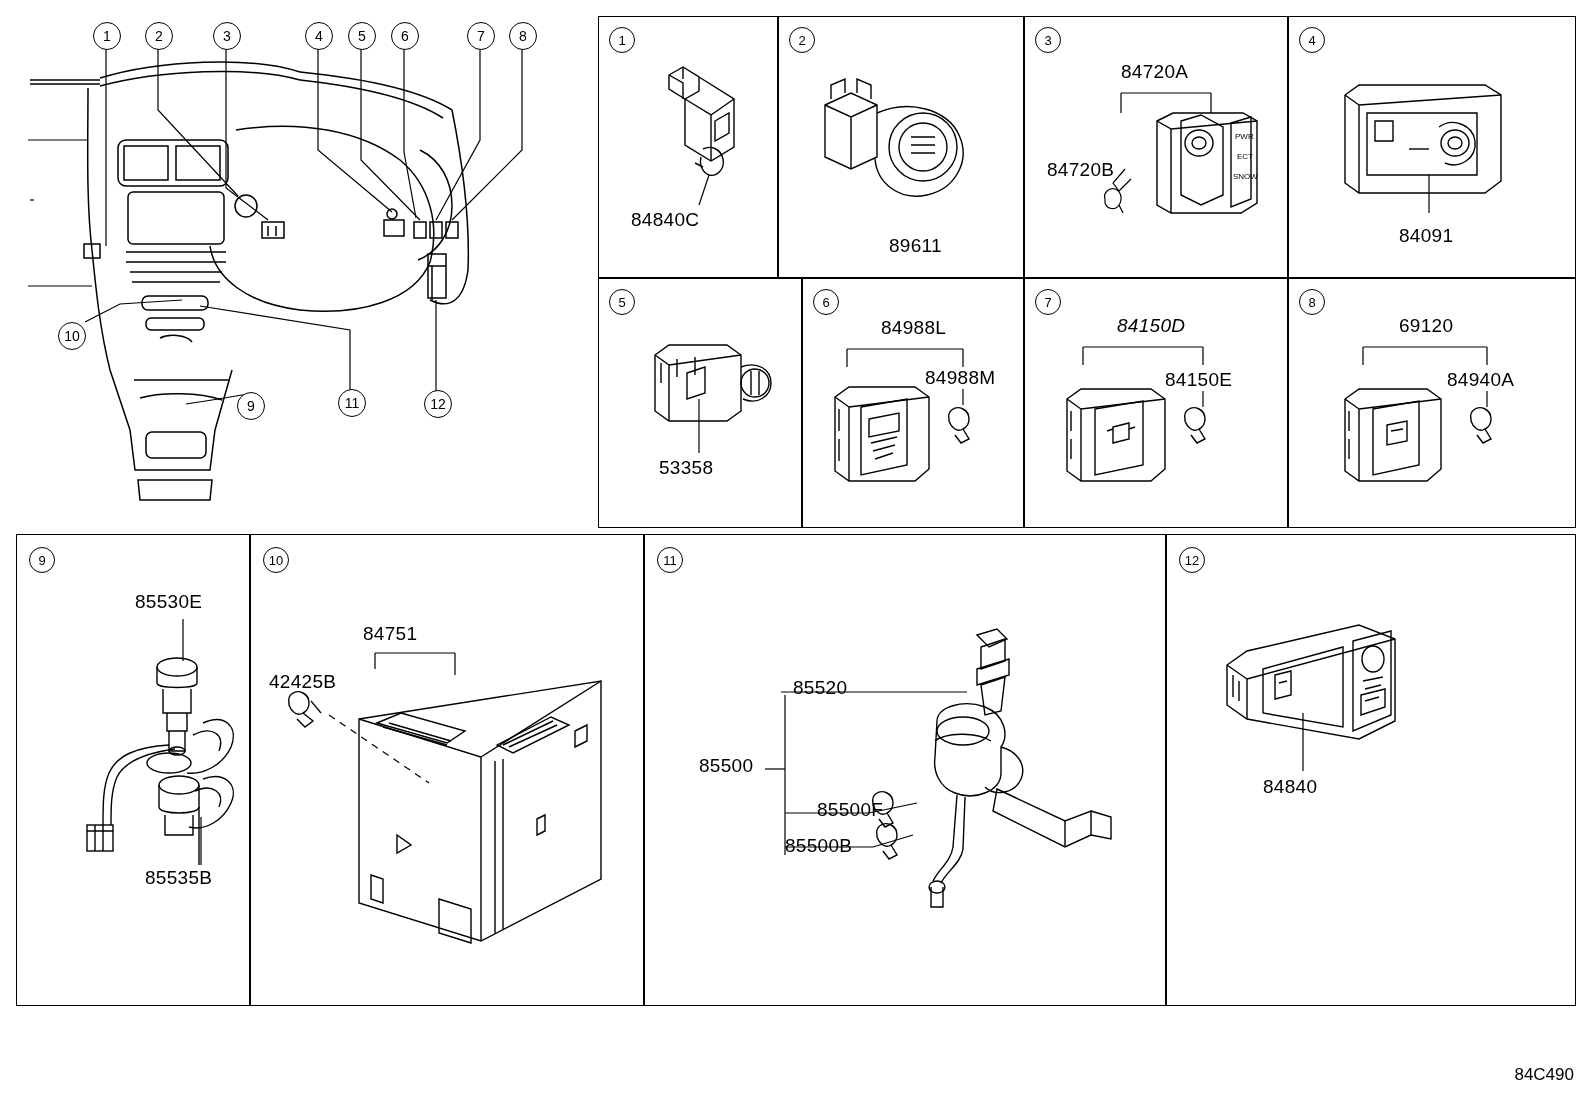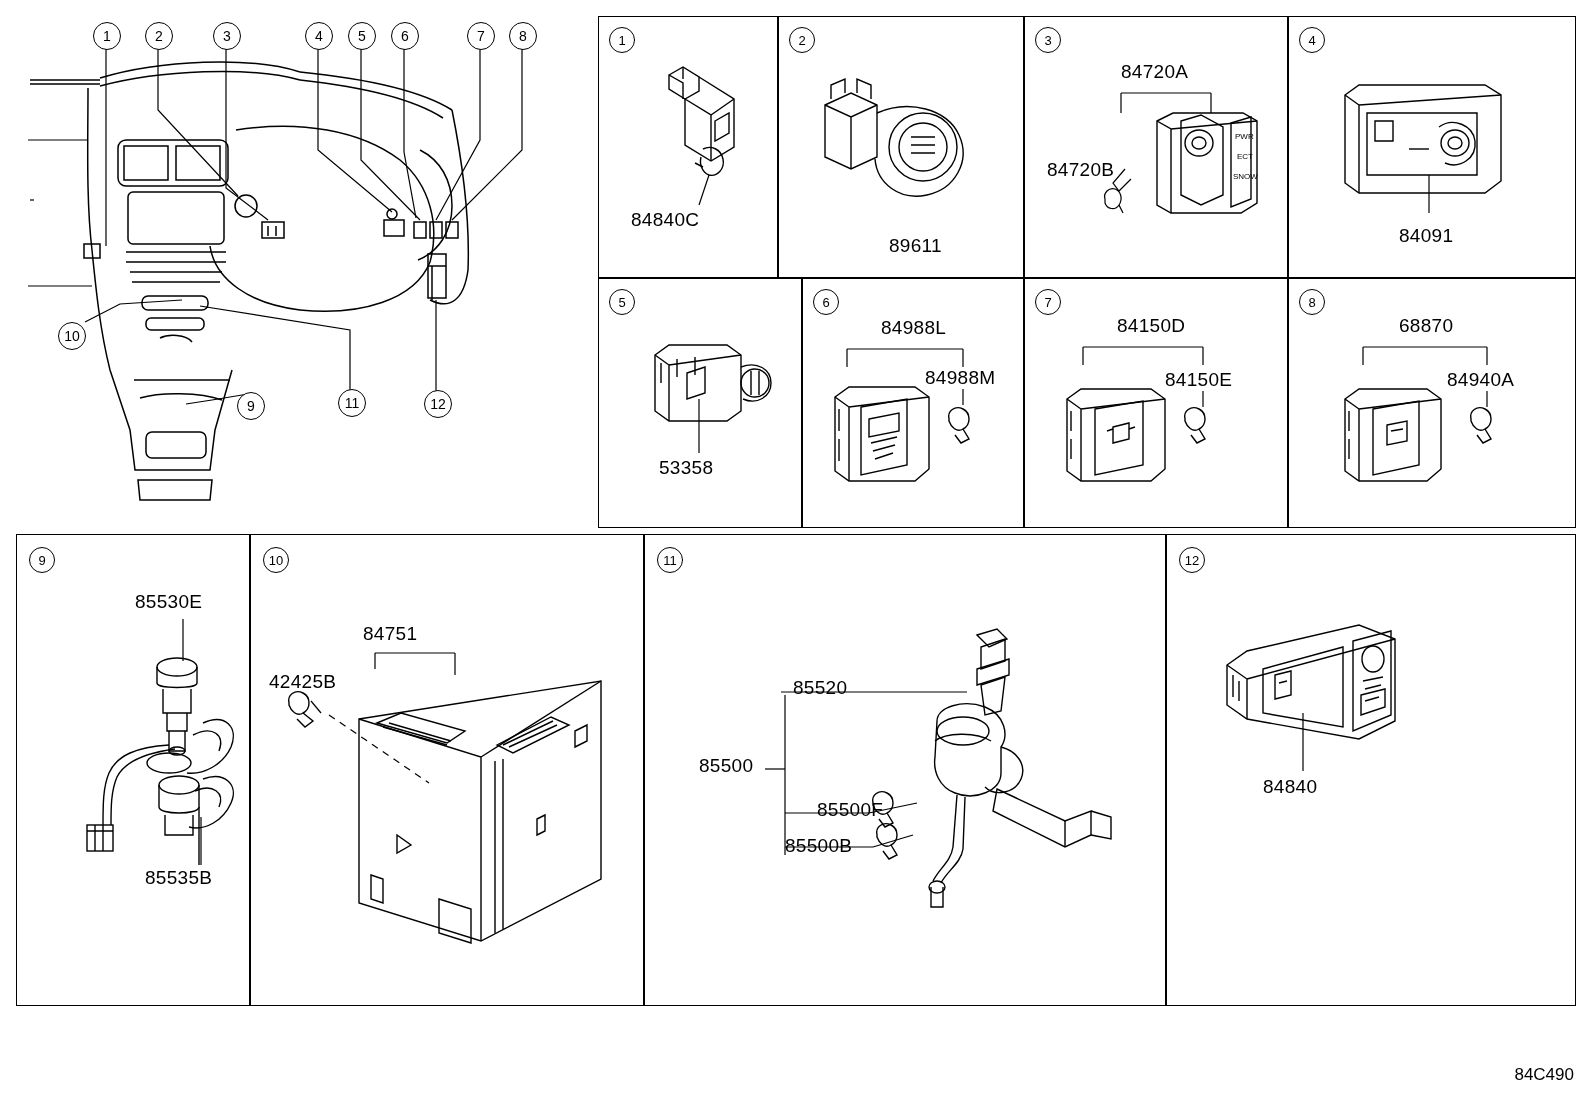"84150D" div.partno { font-style: none -> italic }
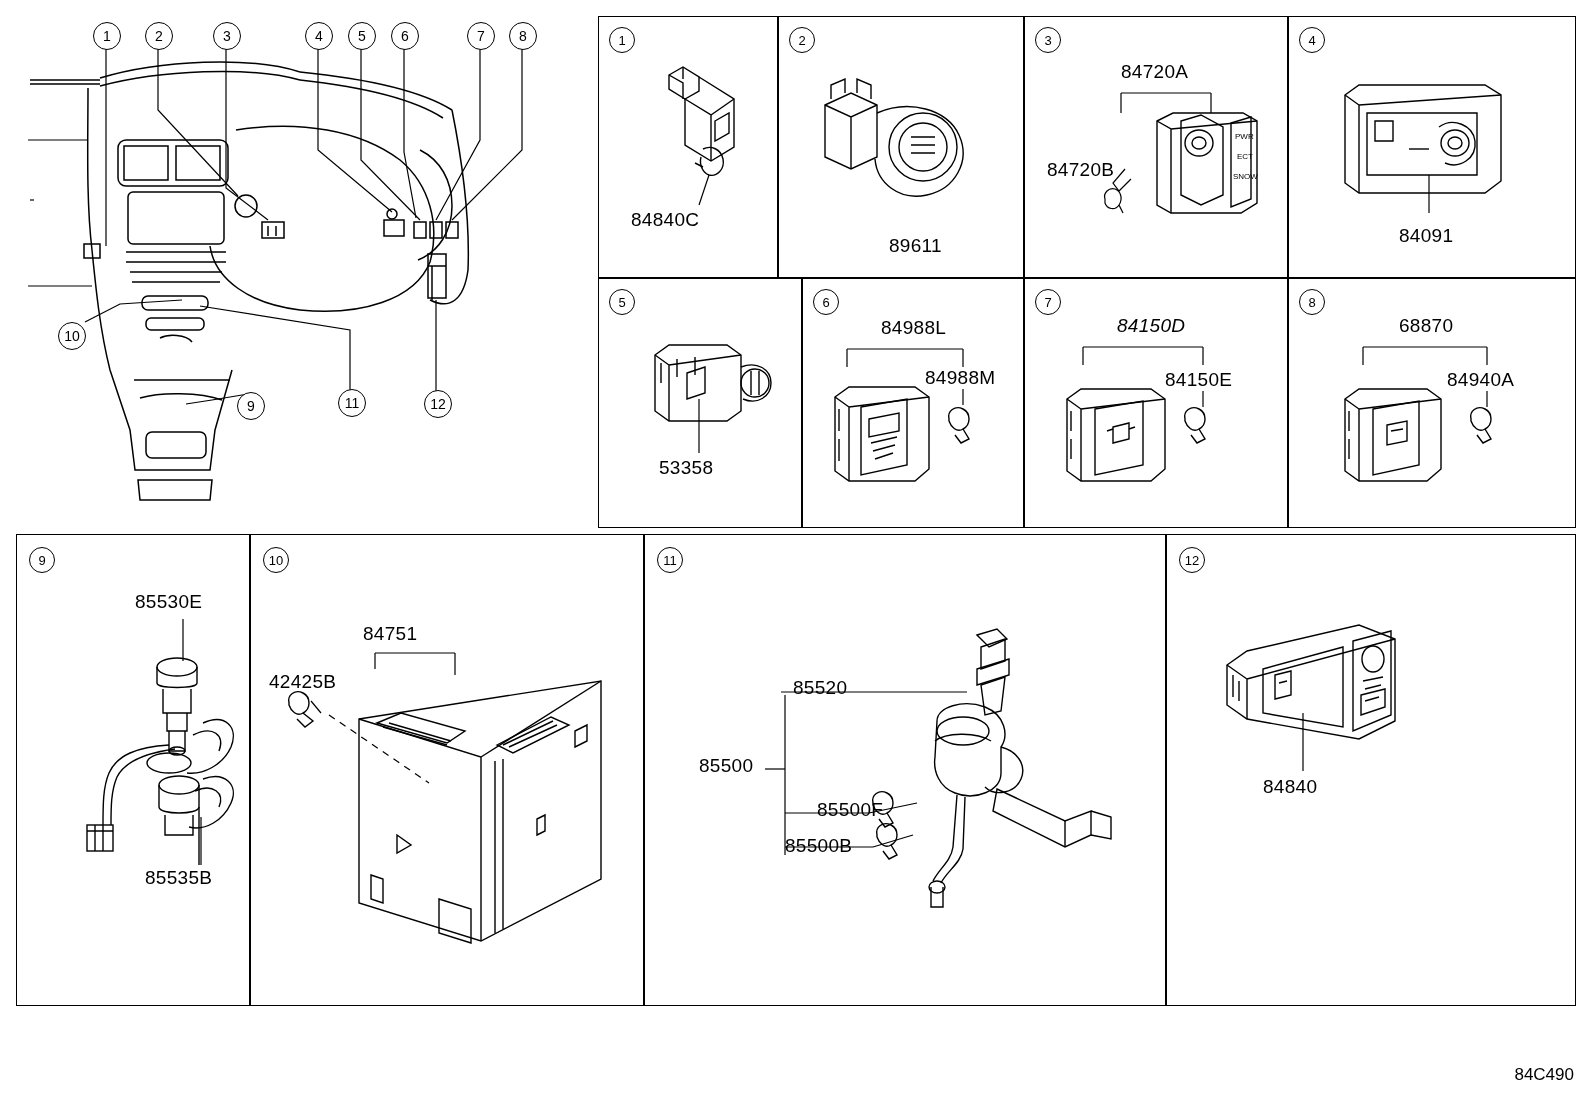"68870" div.partno { text: 68870 -> 69120 }
